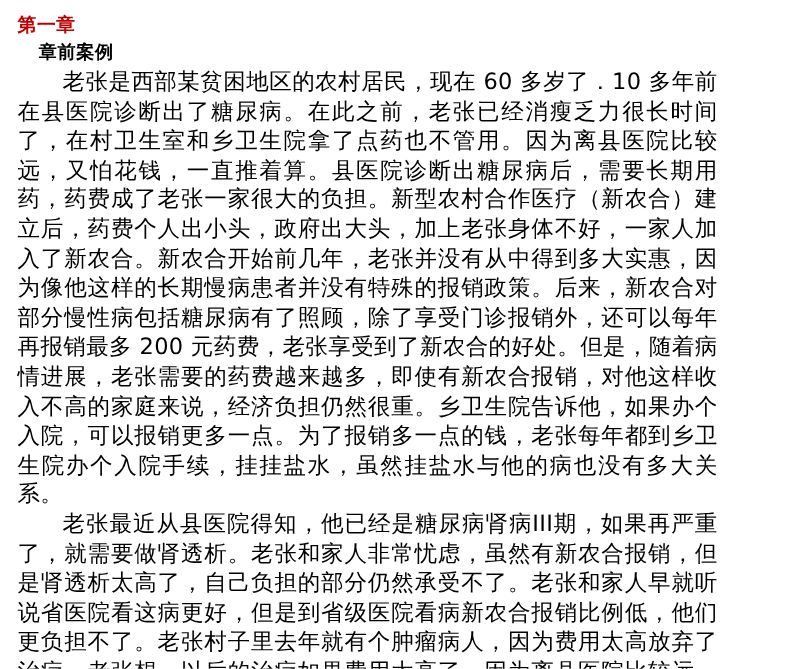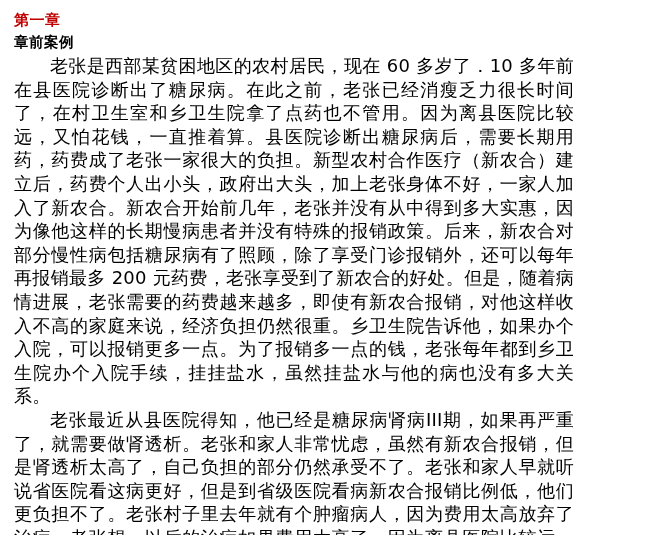"章前案例" .section-title { margin: 0 0 2px 0 -> 0 0 2px 17px }
